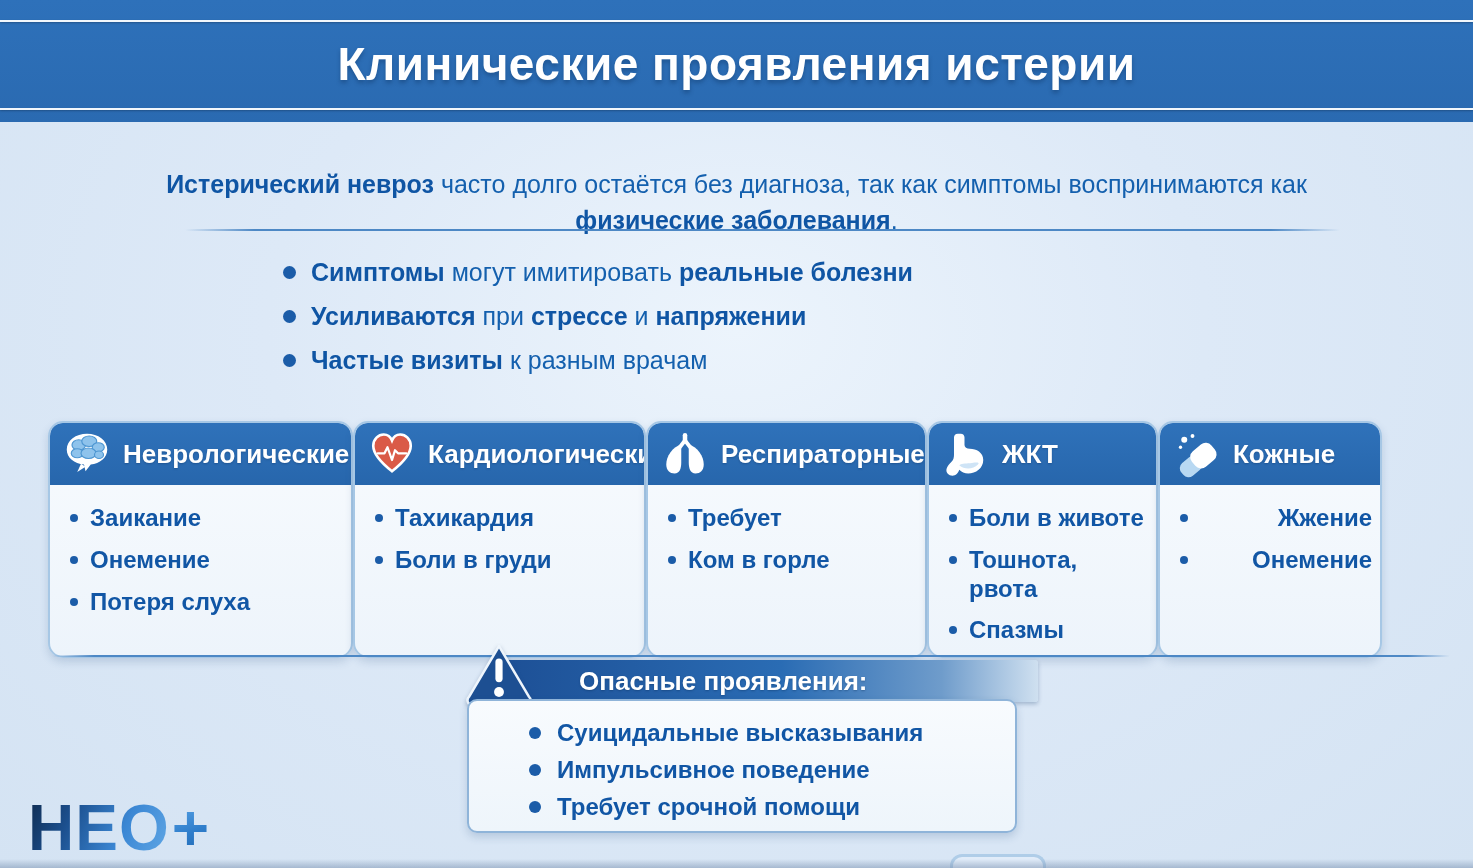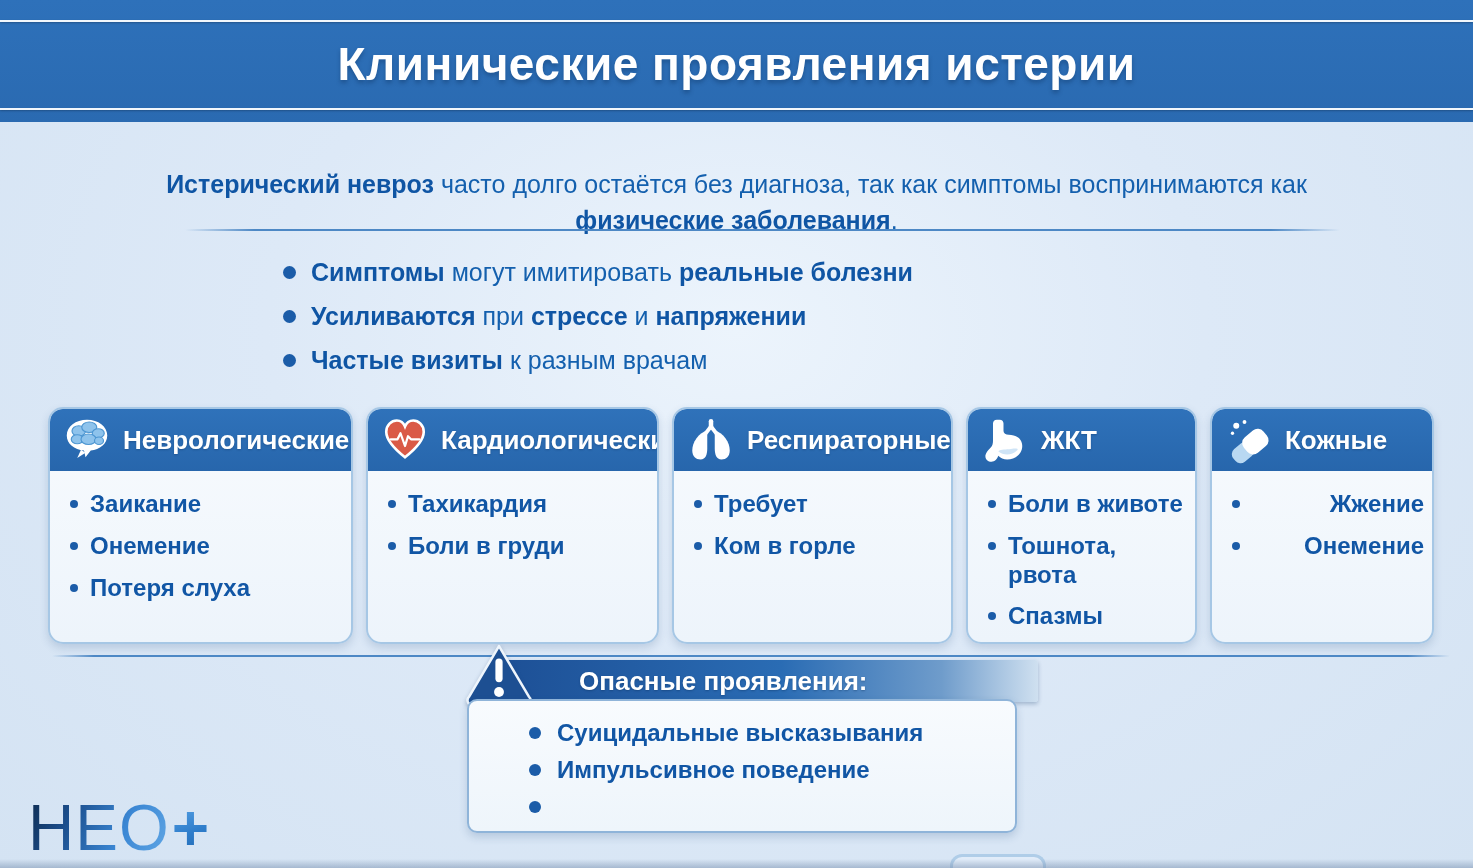"Неврологические" .cards-row { gap: 13px -> none; top: 407px -> 421px }
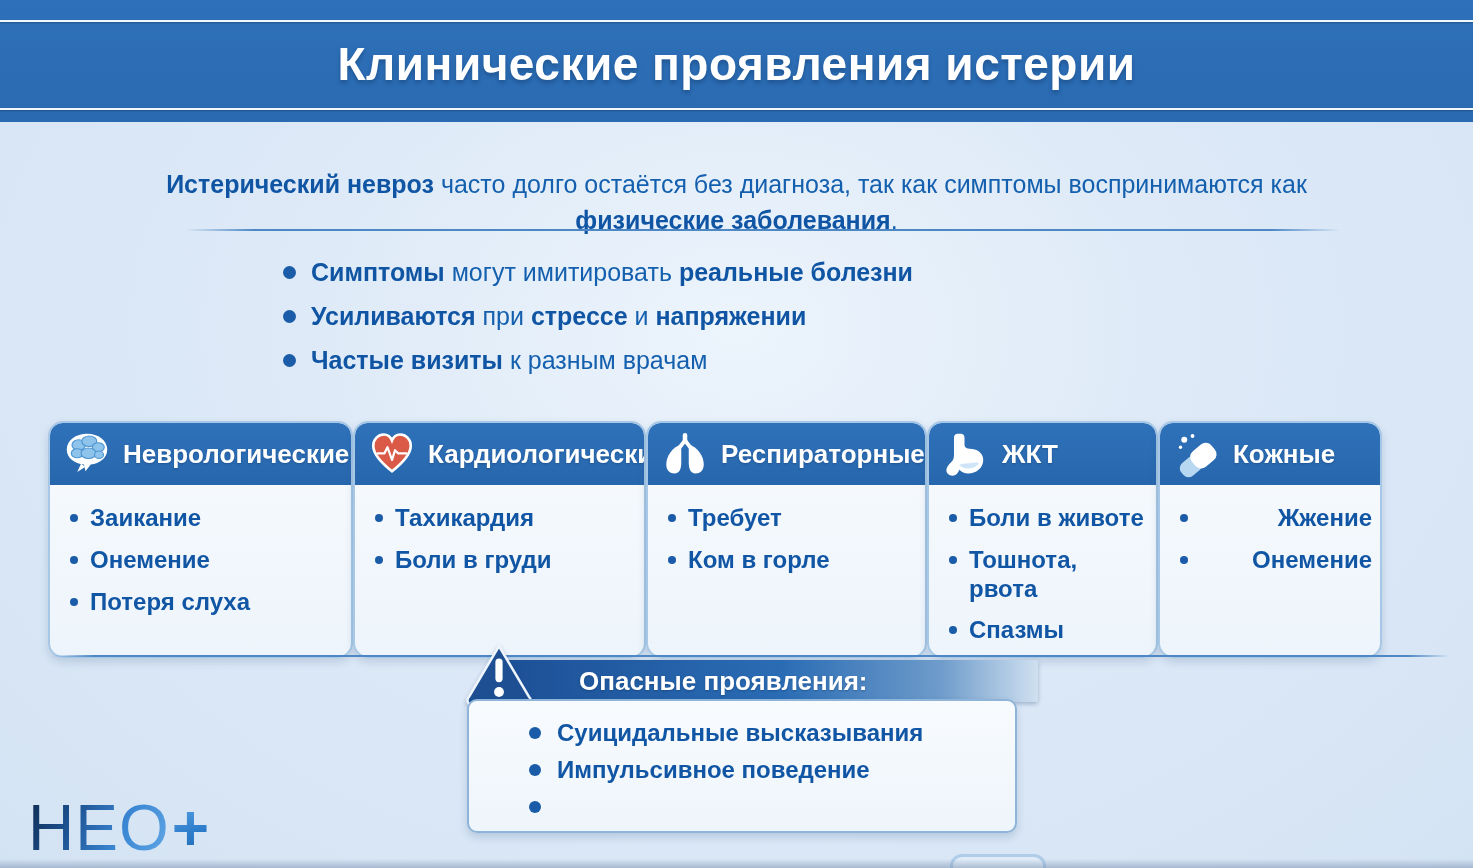"НЕО" .logo-neo { font-weight: 400 -> 700 }
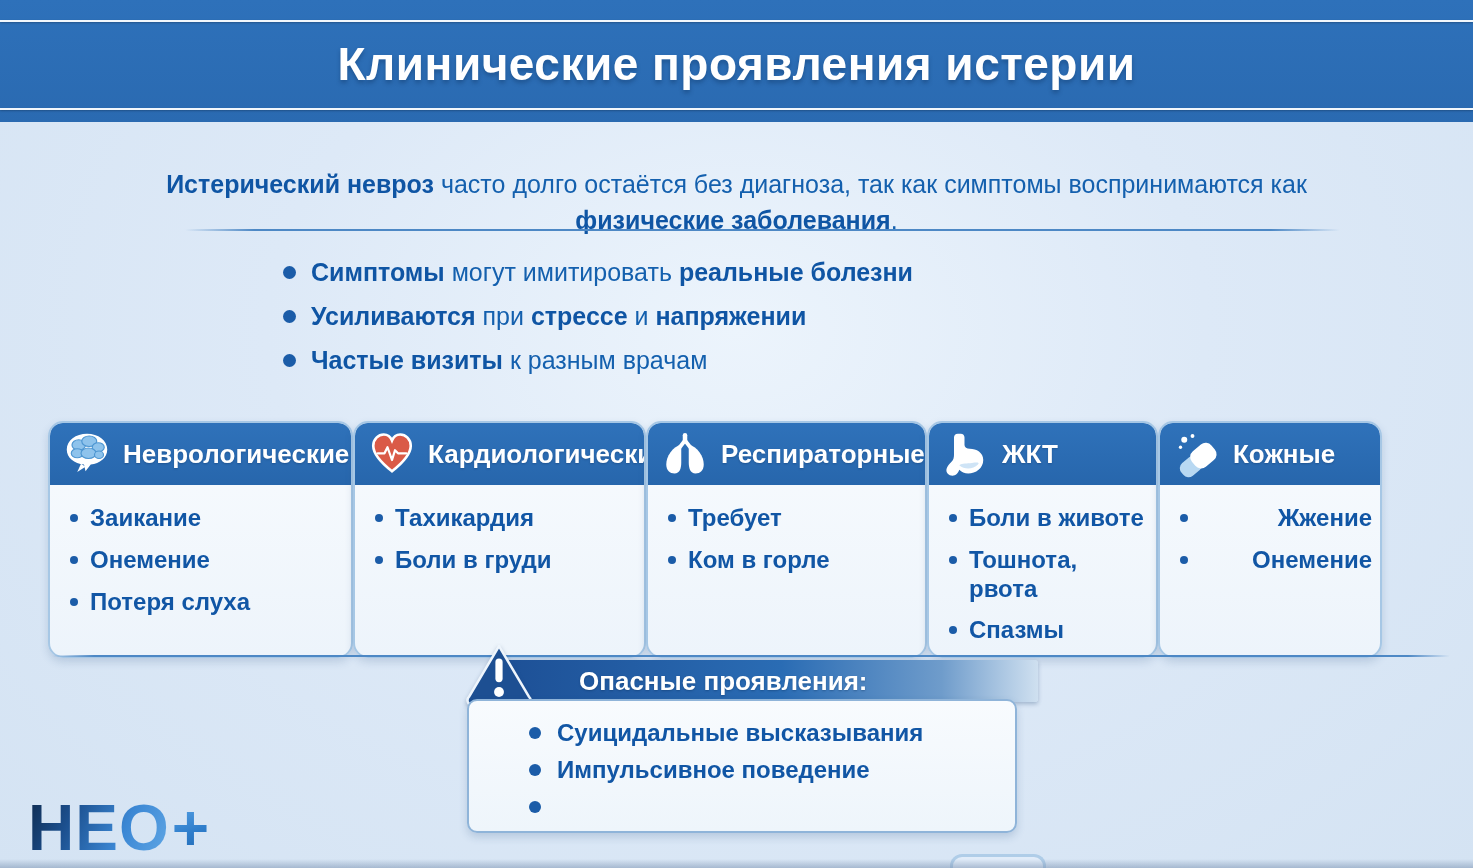"Требует срочной помощи" span { html: none -> <span>Требует срочной помощи</span> }
